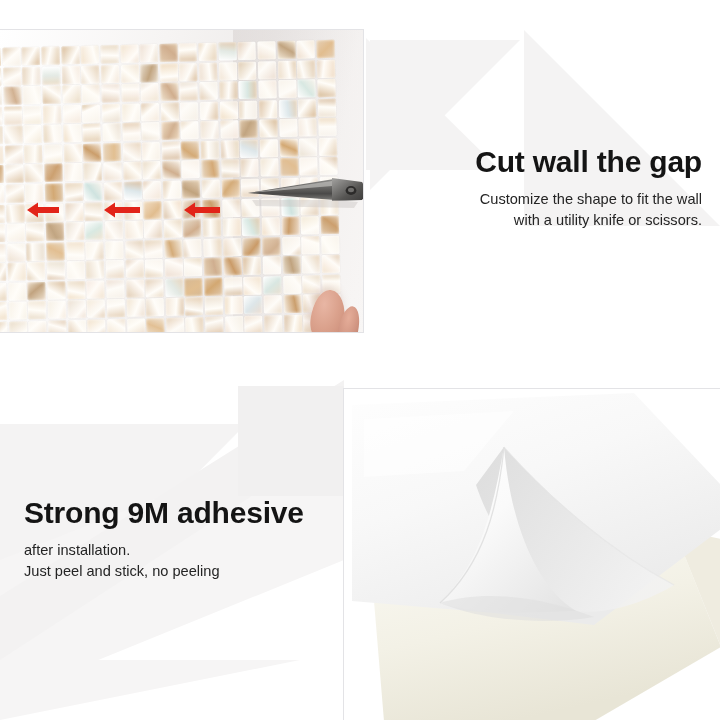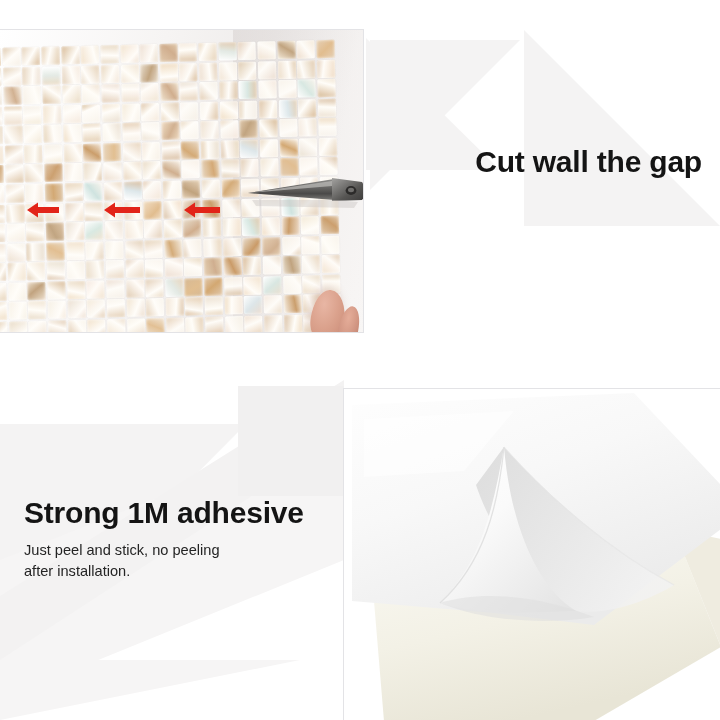"Customize the shape to fit" div.sub { html: none -> <div> <div>Customize the shape to fit the wall</div> <div>with a utility knife or scissors.</div> </div> }
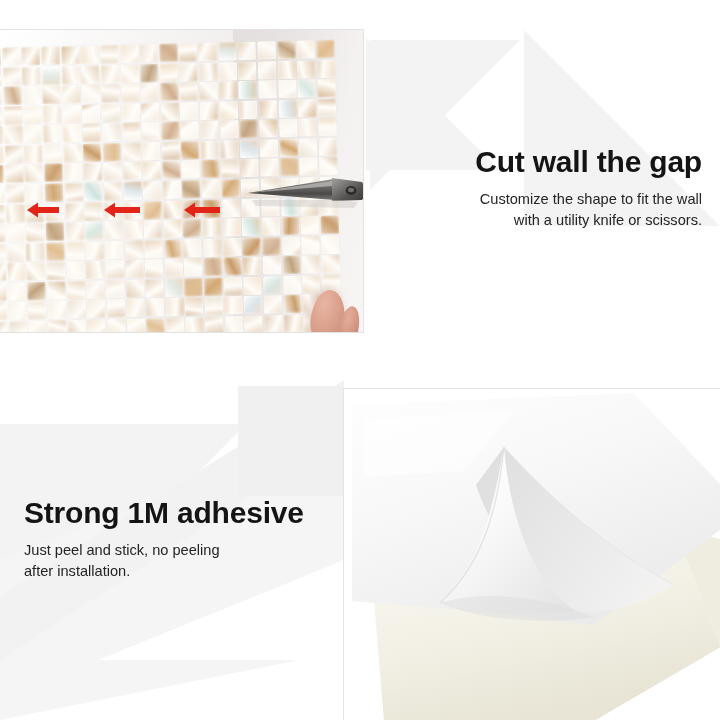"Strong 1M adhesive" div.headline { text: 1M -> 9M }
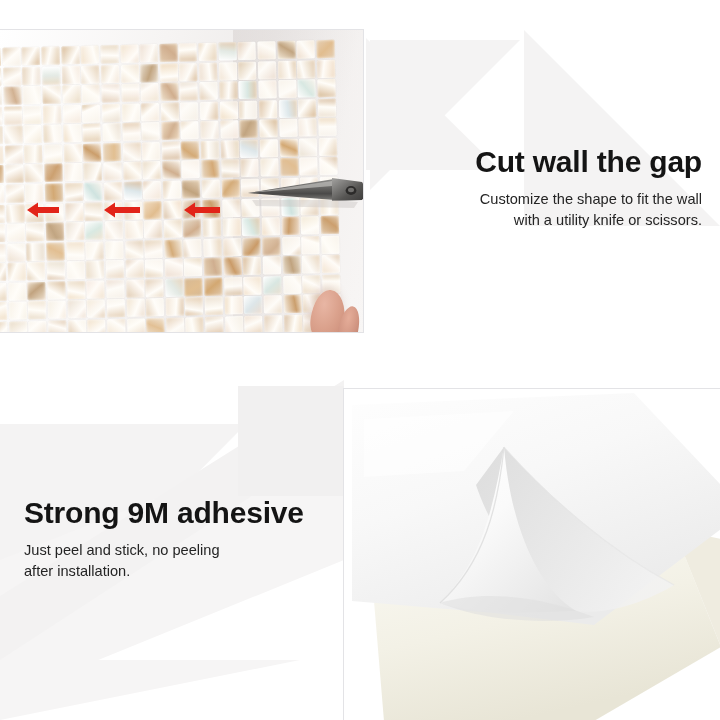"Just peel and stick, no" div.nowrap { order: before "after installation." -> after "after installation." }
